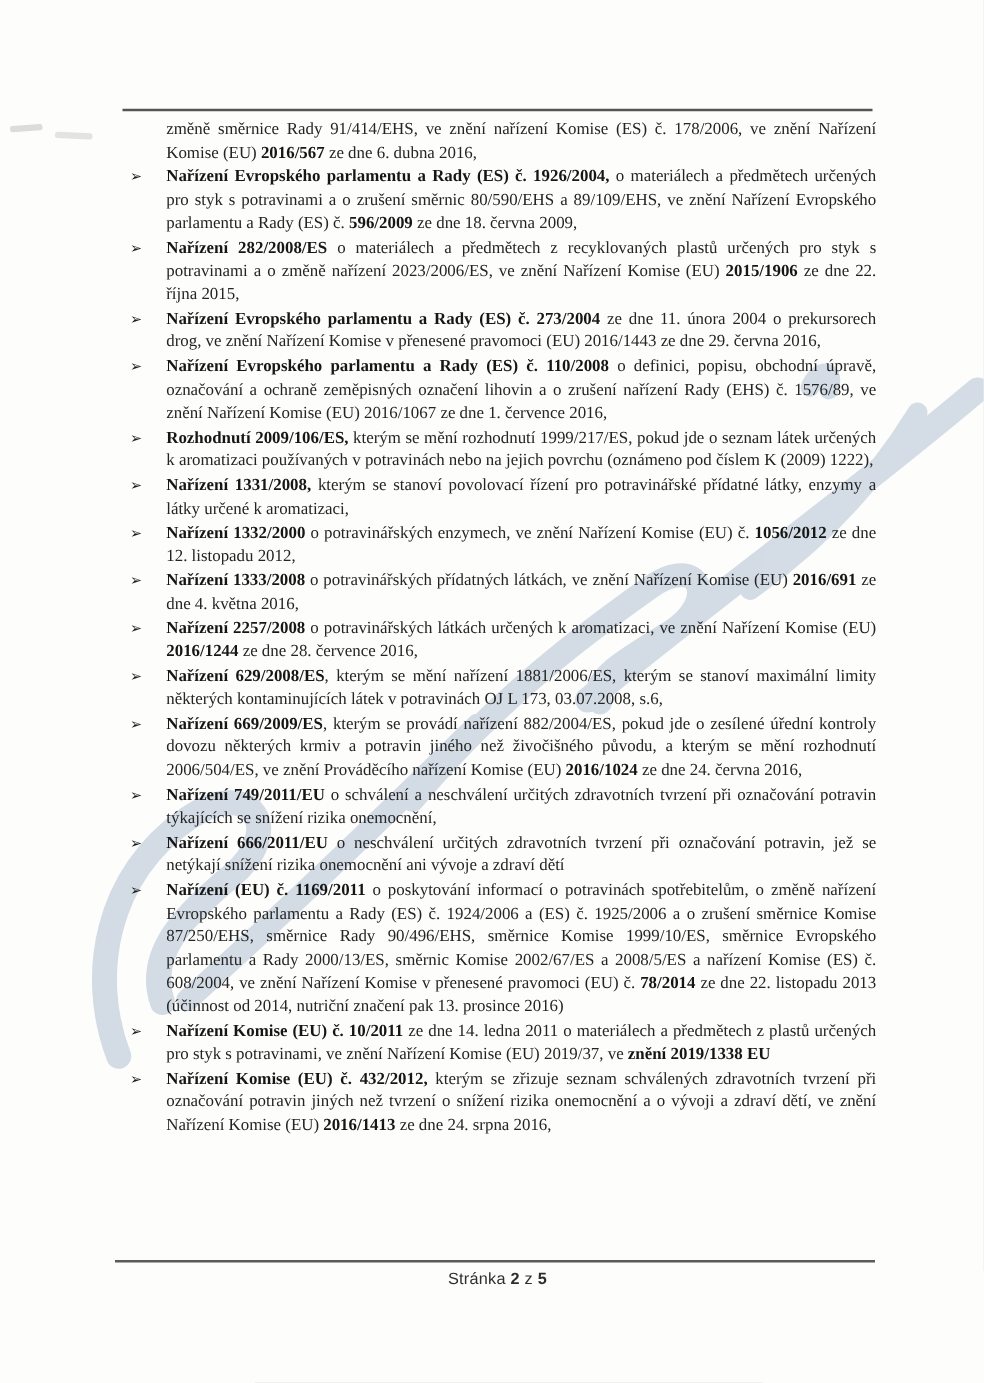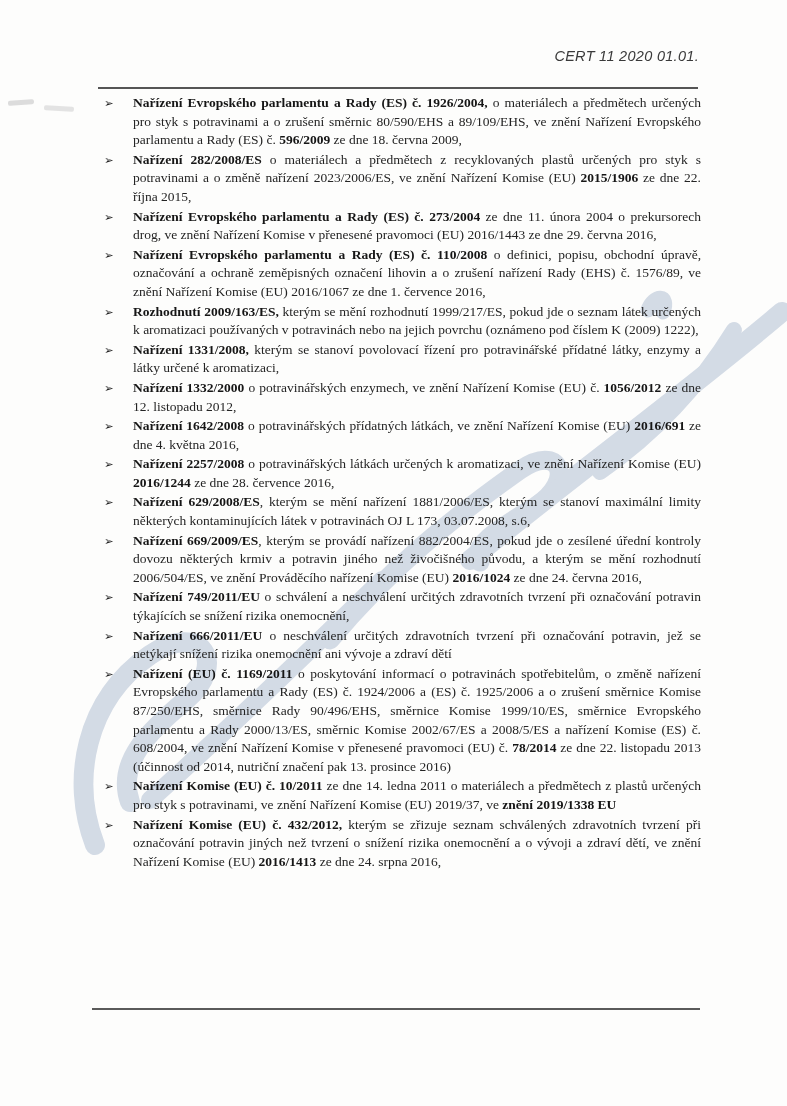"CERT 11 2020 01.01." div.header { html: <div> <span>CERT 11 2020 01.01.</span> </div> -> none }
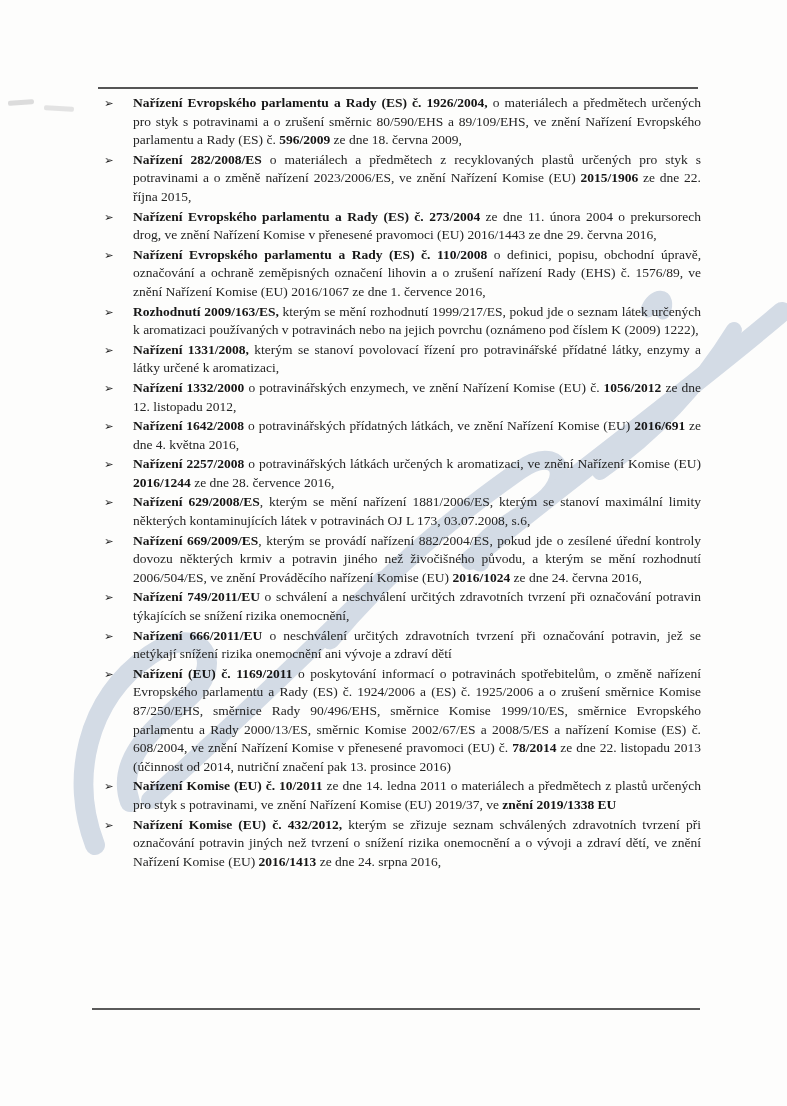"změně směrnice Rady 91/414/EHS, ve" div.item { html: none -> <div> <span></span> <div><span>změně směrnice Rady 91/414/EHS, ve znění nařízení Komise (ES) č. 178/2006, ve znění Nařízení Komise (EU) </span><b>2016/567</b><span> ze dne 6. dubna 2016,</span></div> </div> }
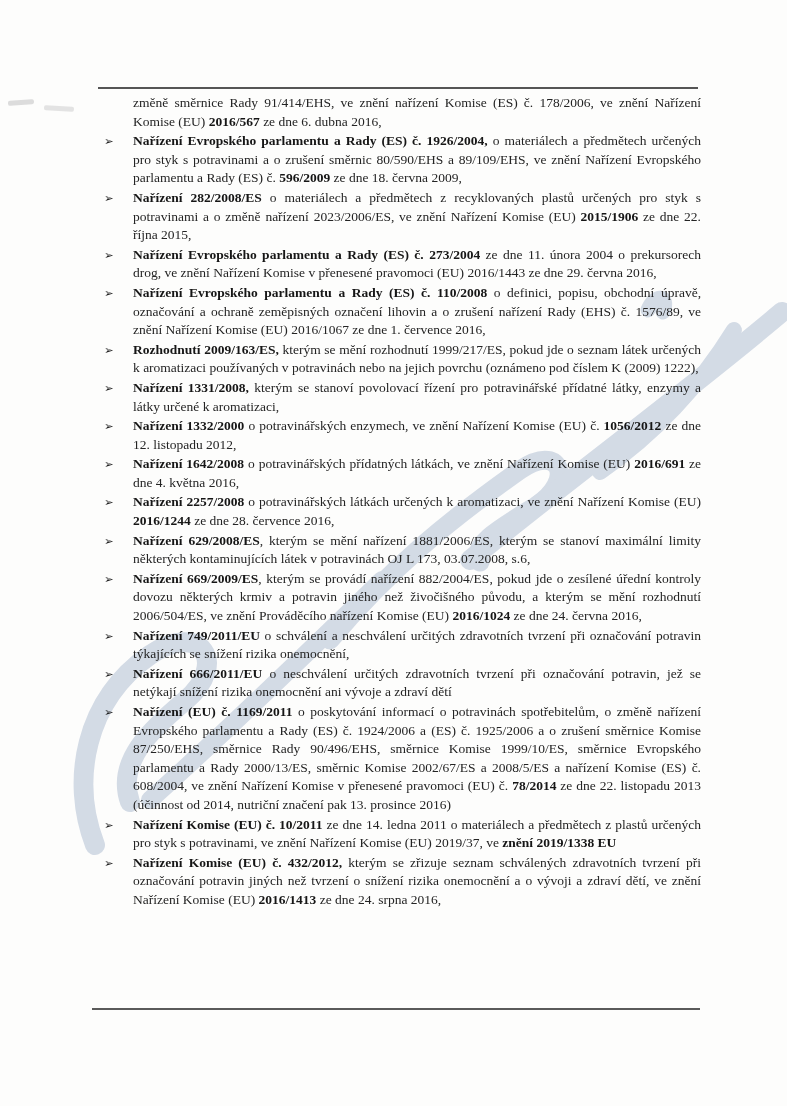"Rozhodnutí 2009/163/ES," b { text: 2009/163/ES -> 2009/106/ES }
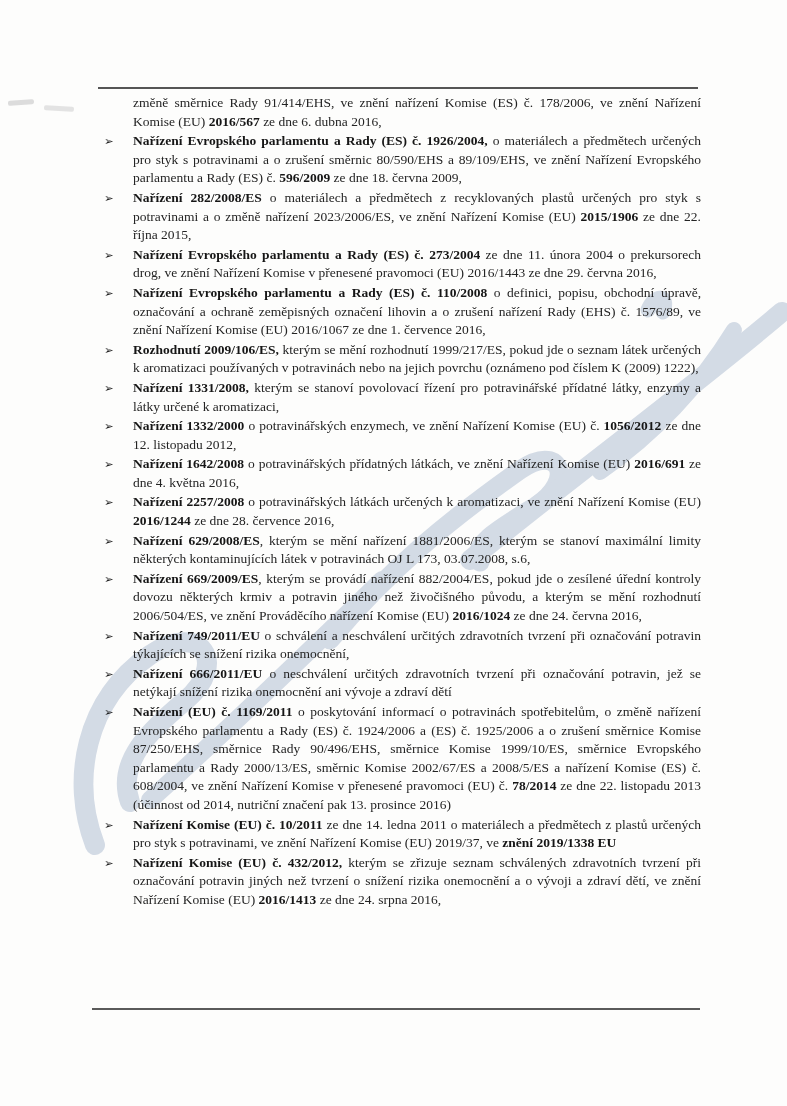"Nařízení 1642/2008" b { text: 1642/2008 -> 1333/2008 }
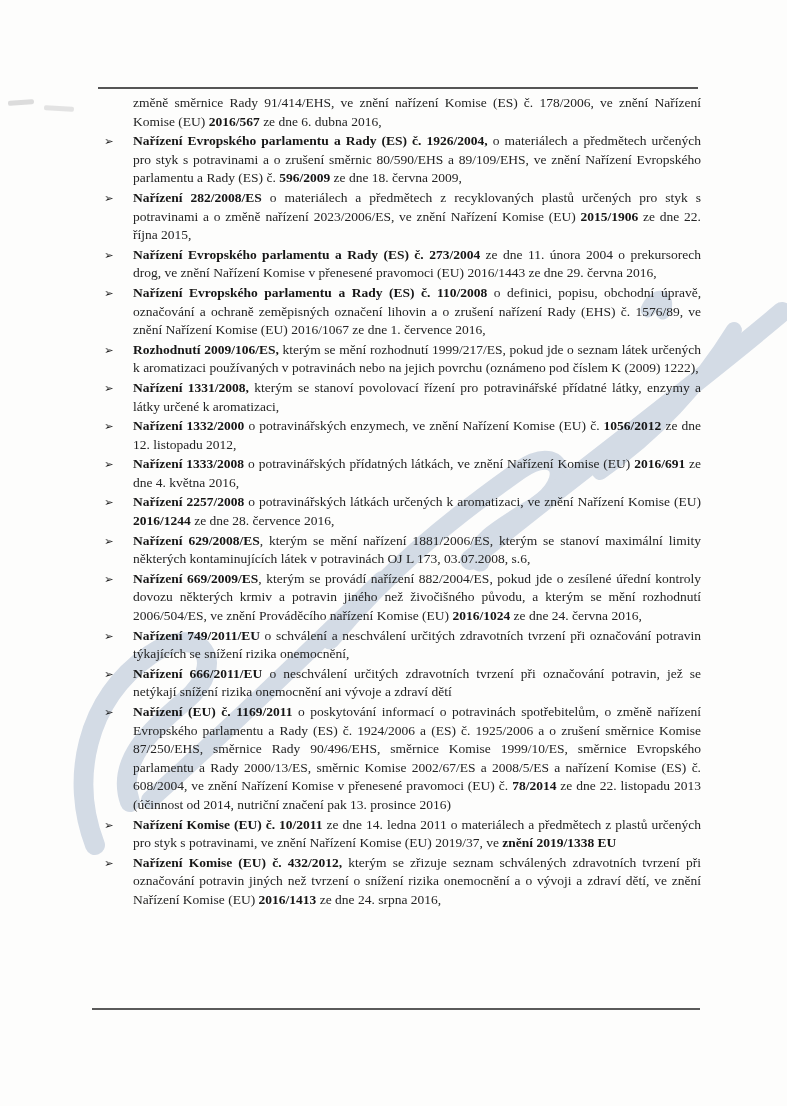"Stránka 2 z 5" div.footer { html: none -> <div> <span><span>Stránka </span><b>2</b><span> z </span><b>5</b></span> </div> }
